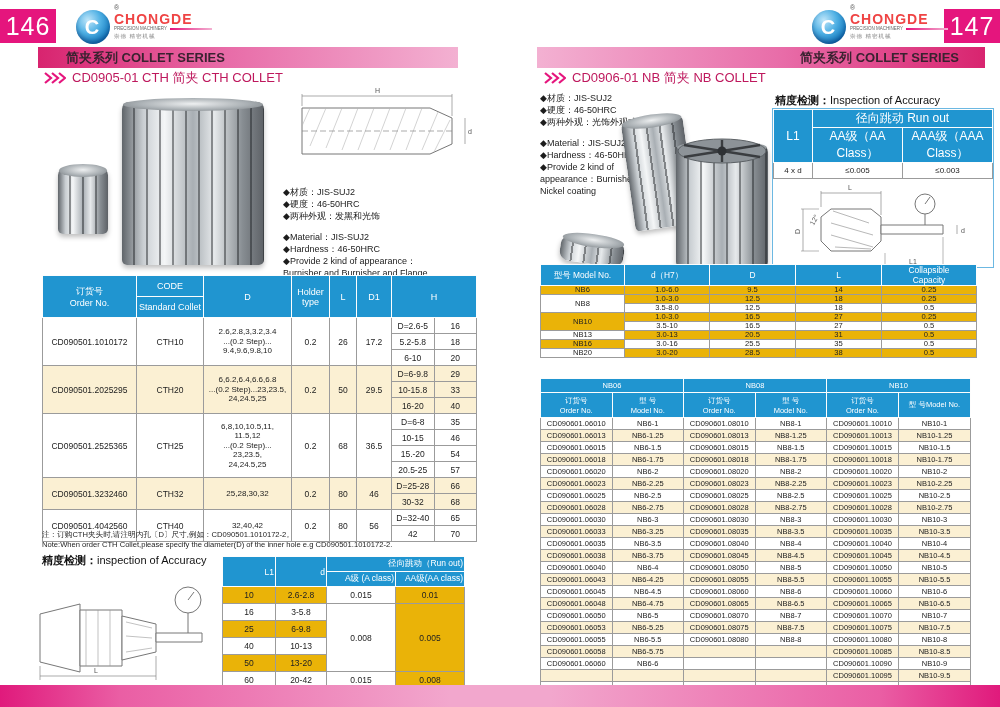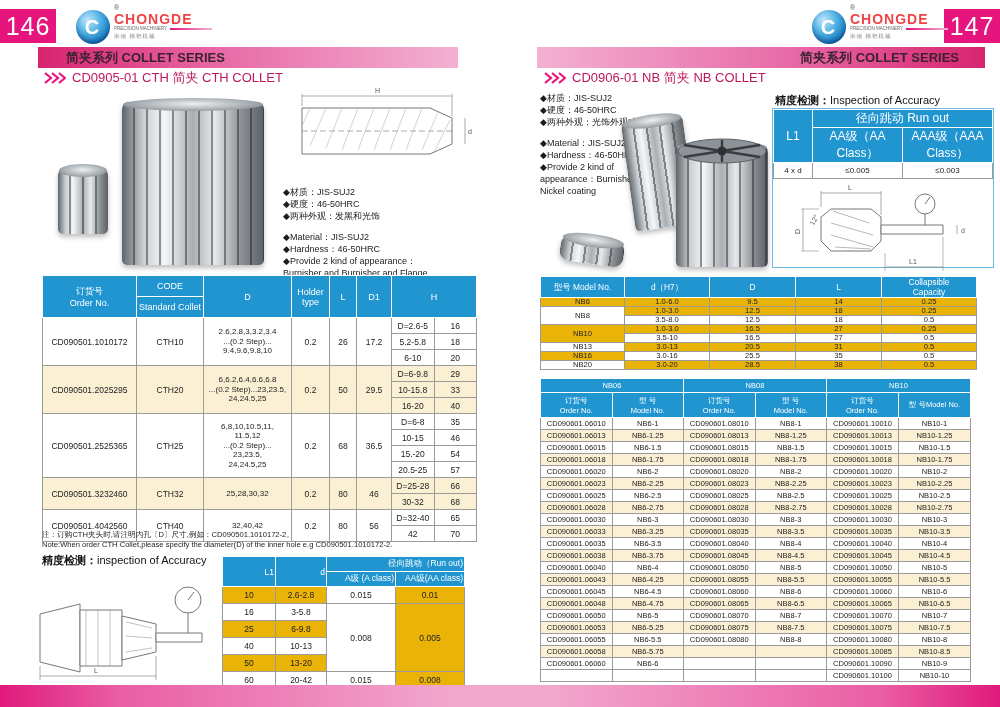"型号 Model No." #right-spec { top: 276px -> 264px }
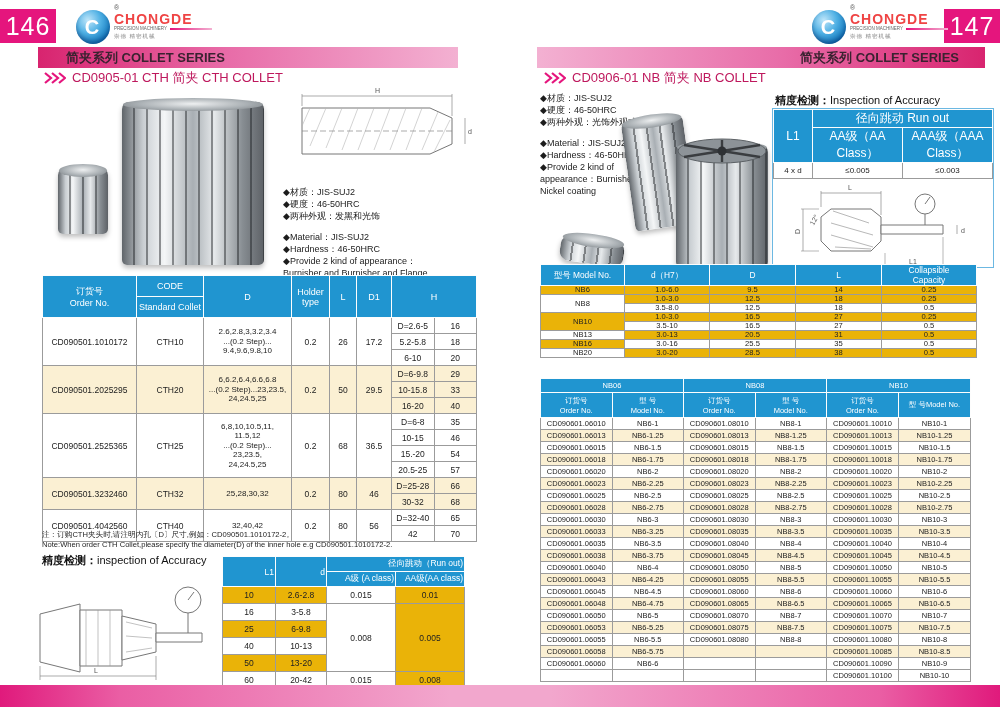"CD090601.10095" tr.hl { html: none -> <tr> <td></td> <td></td> <td></td> <td></td> <td>CD090601.10095</td> <td>NB10-9.5</td> </tr> }
